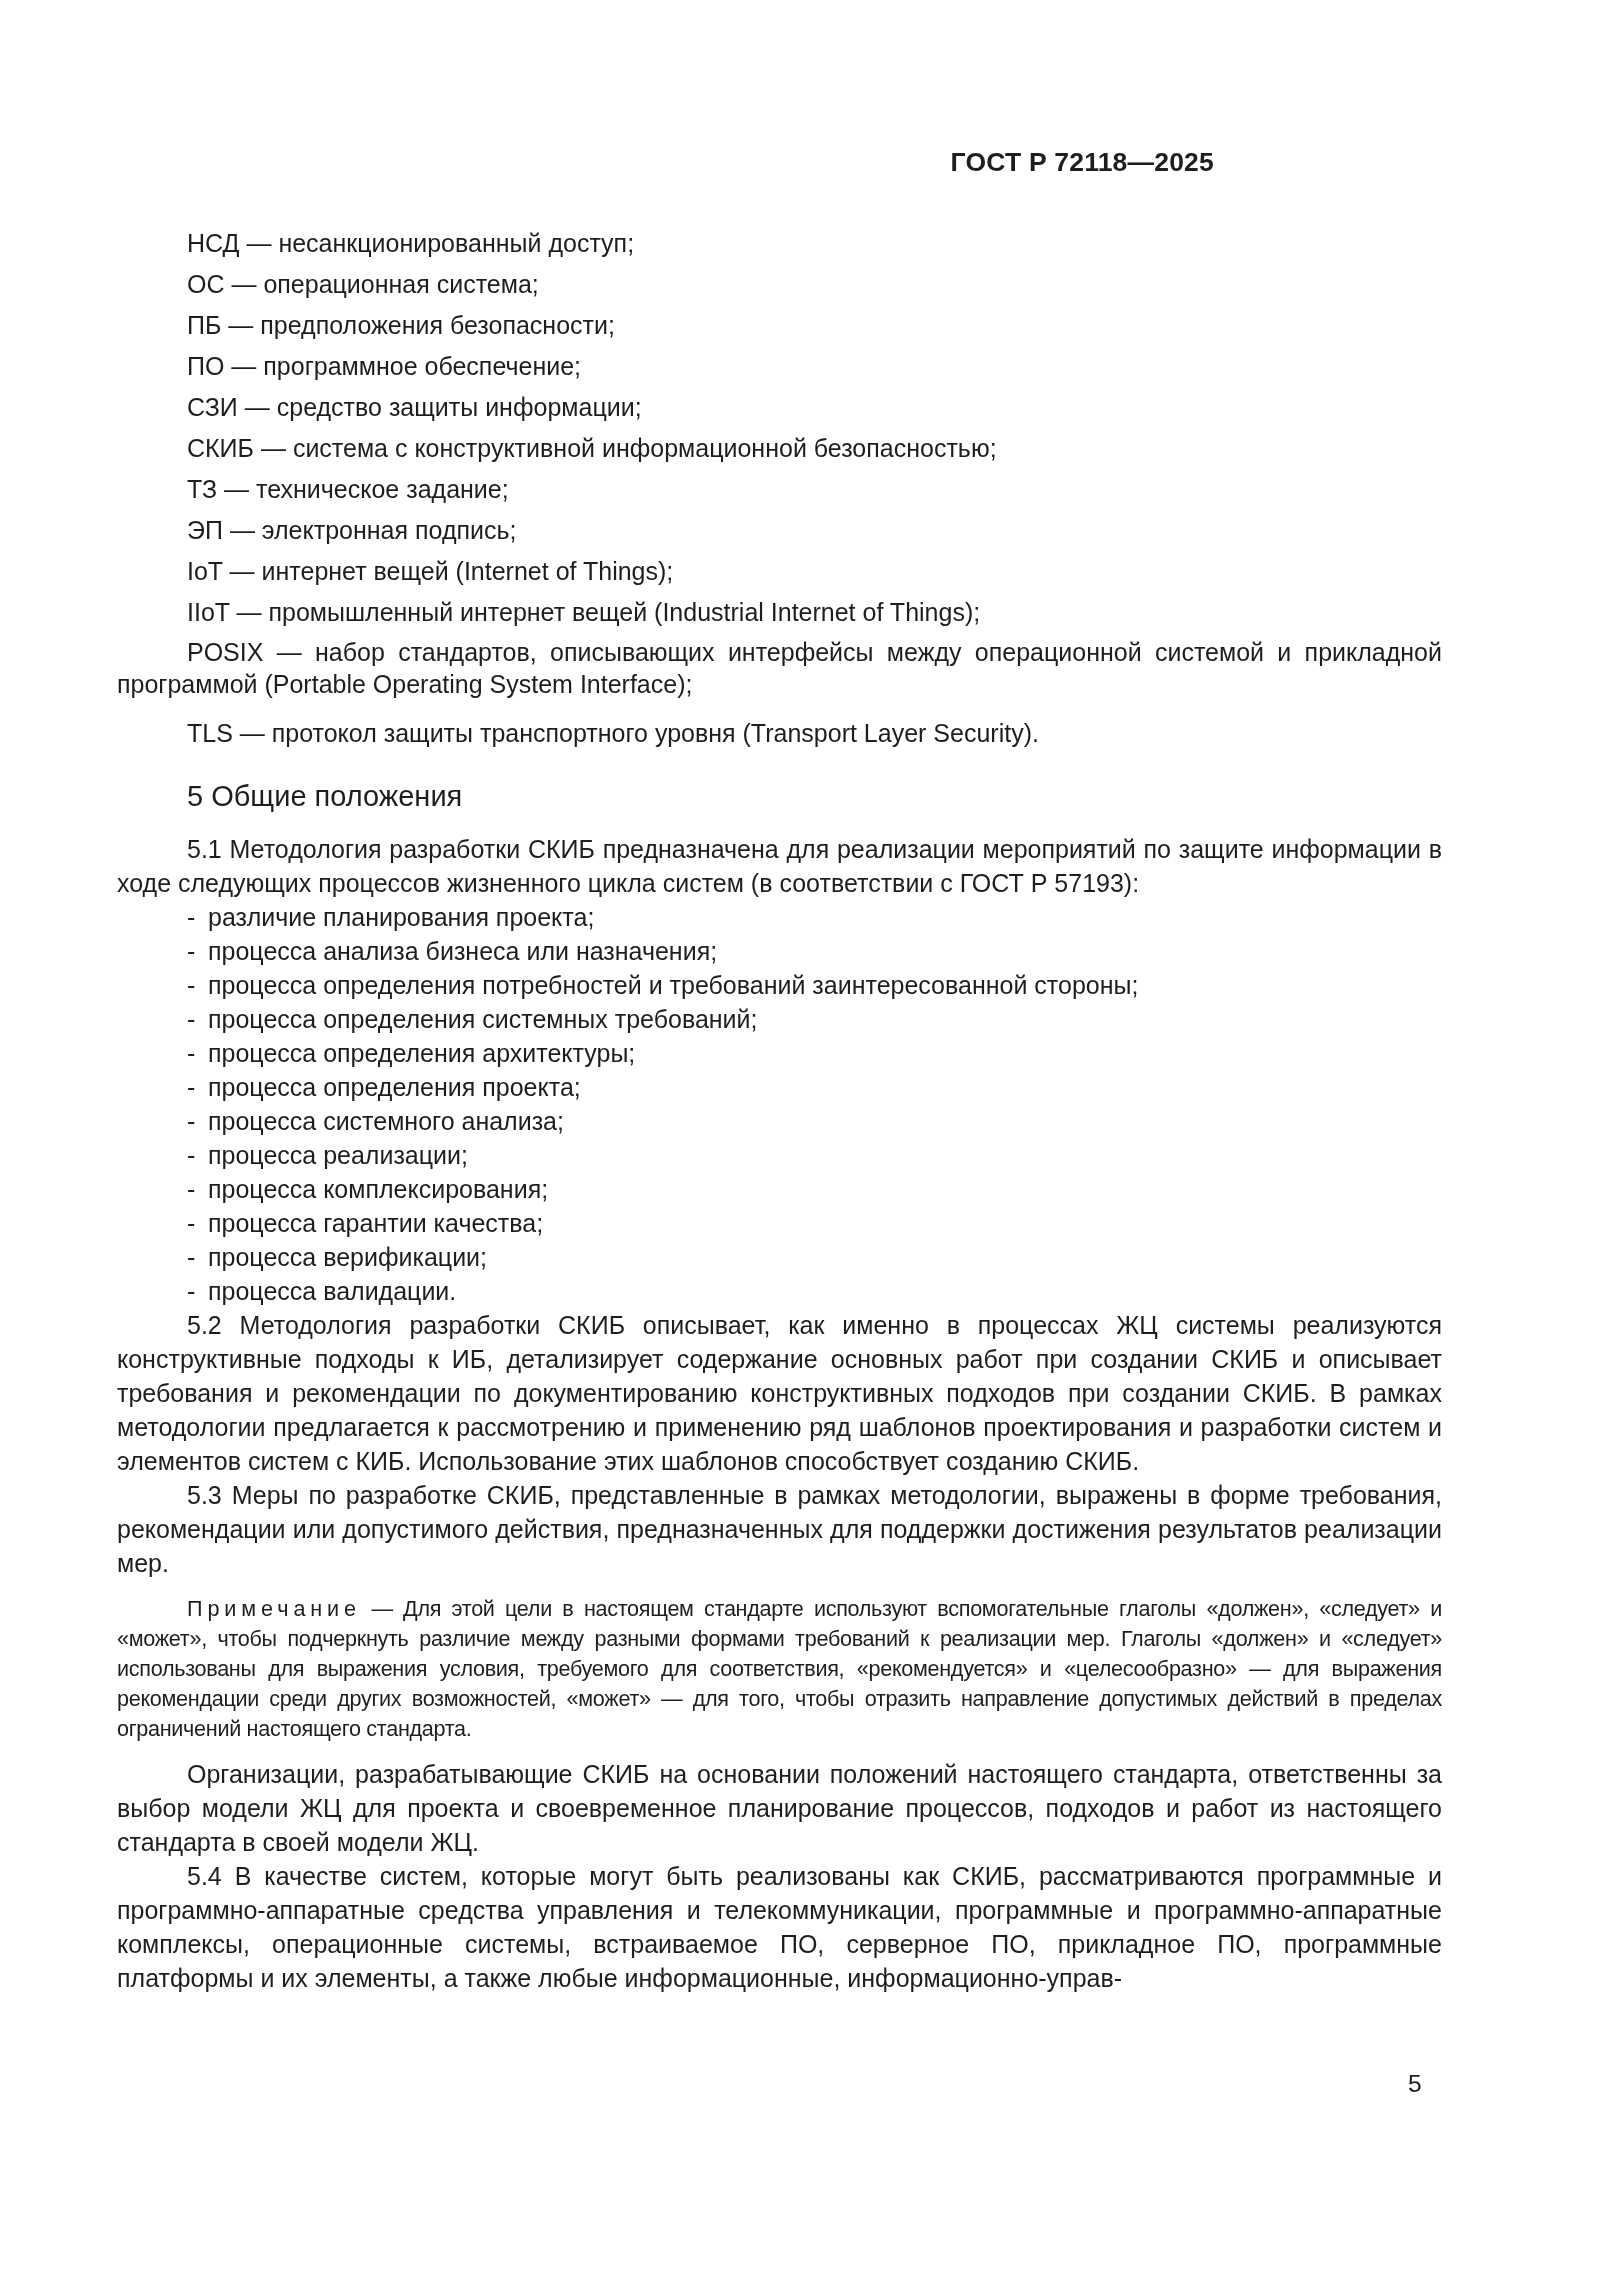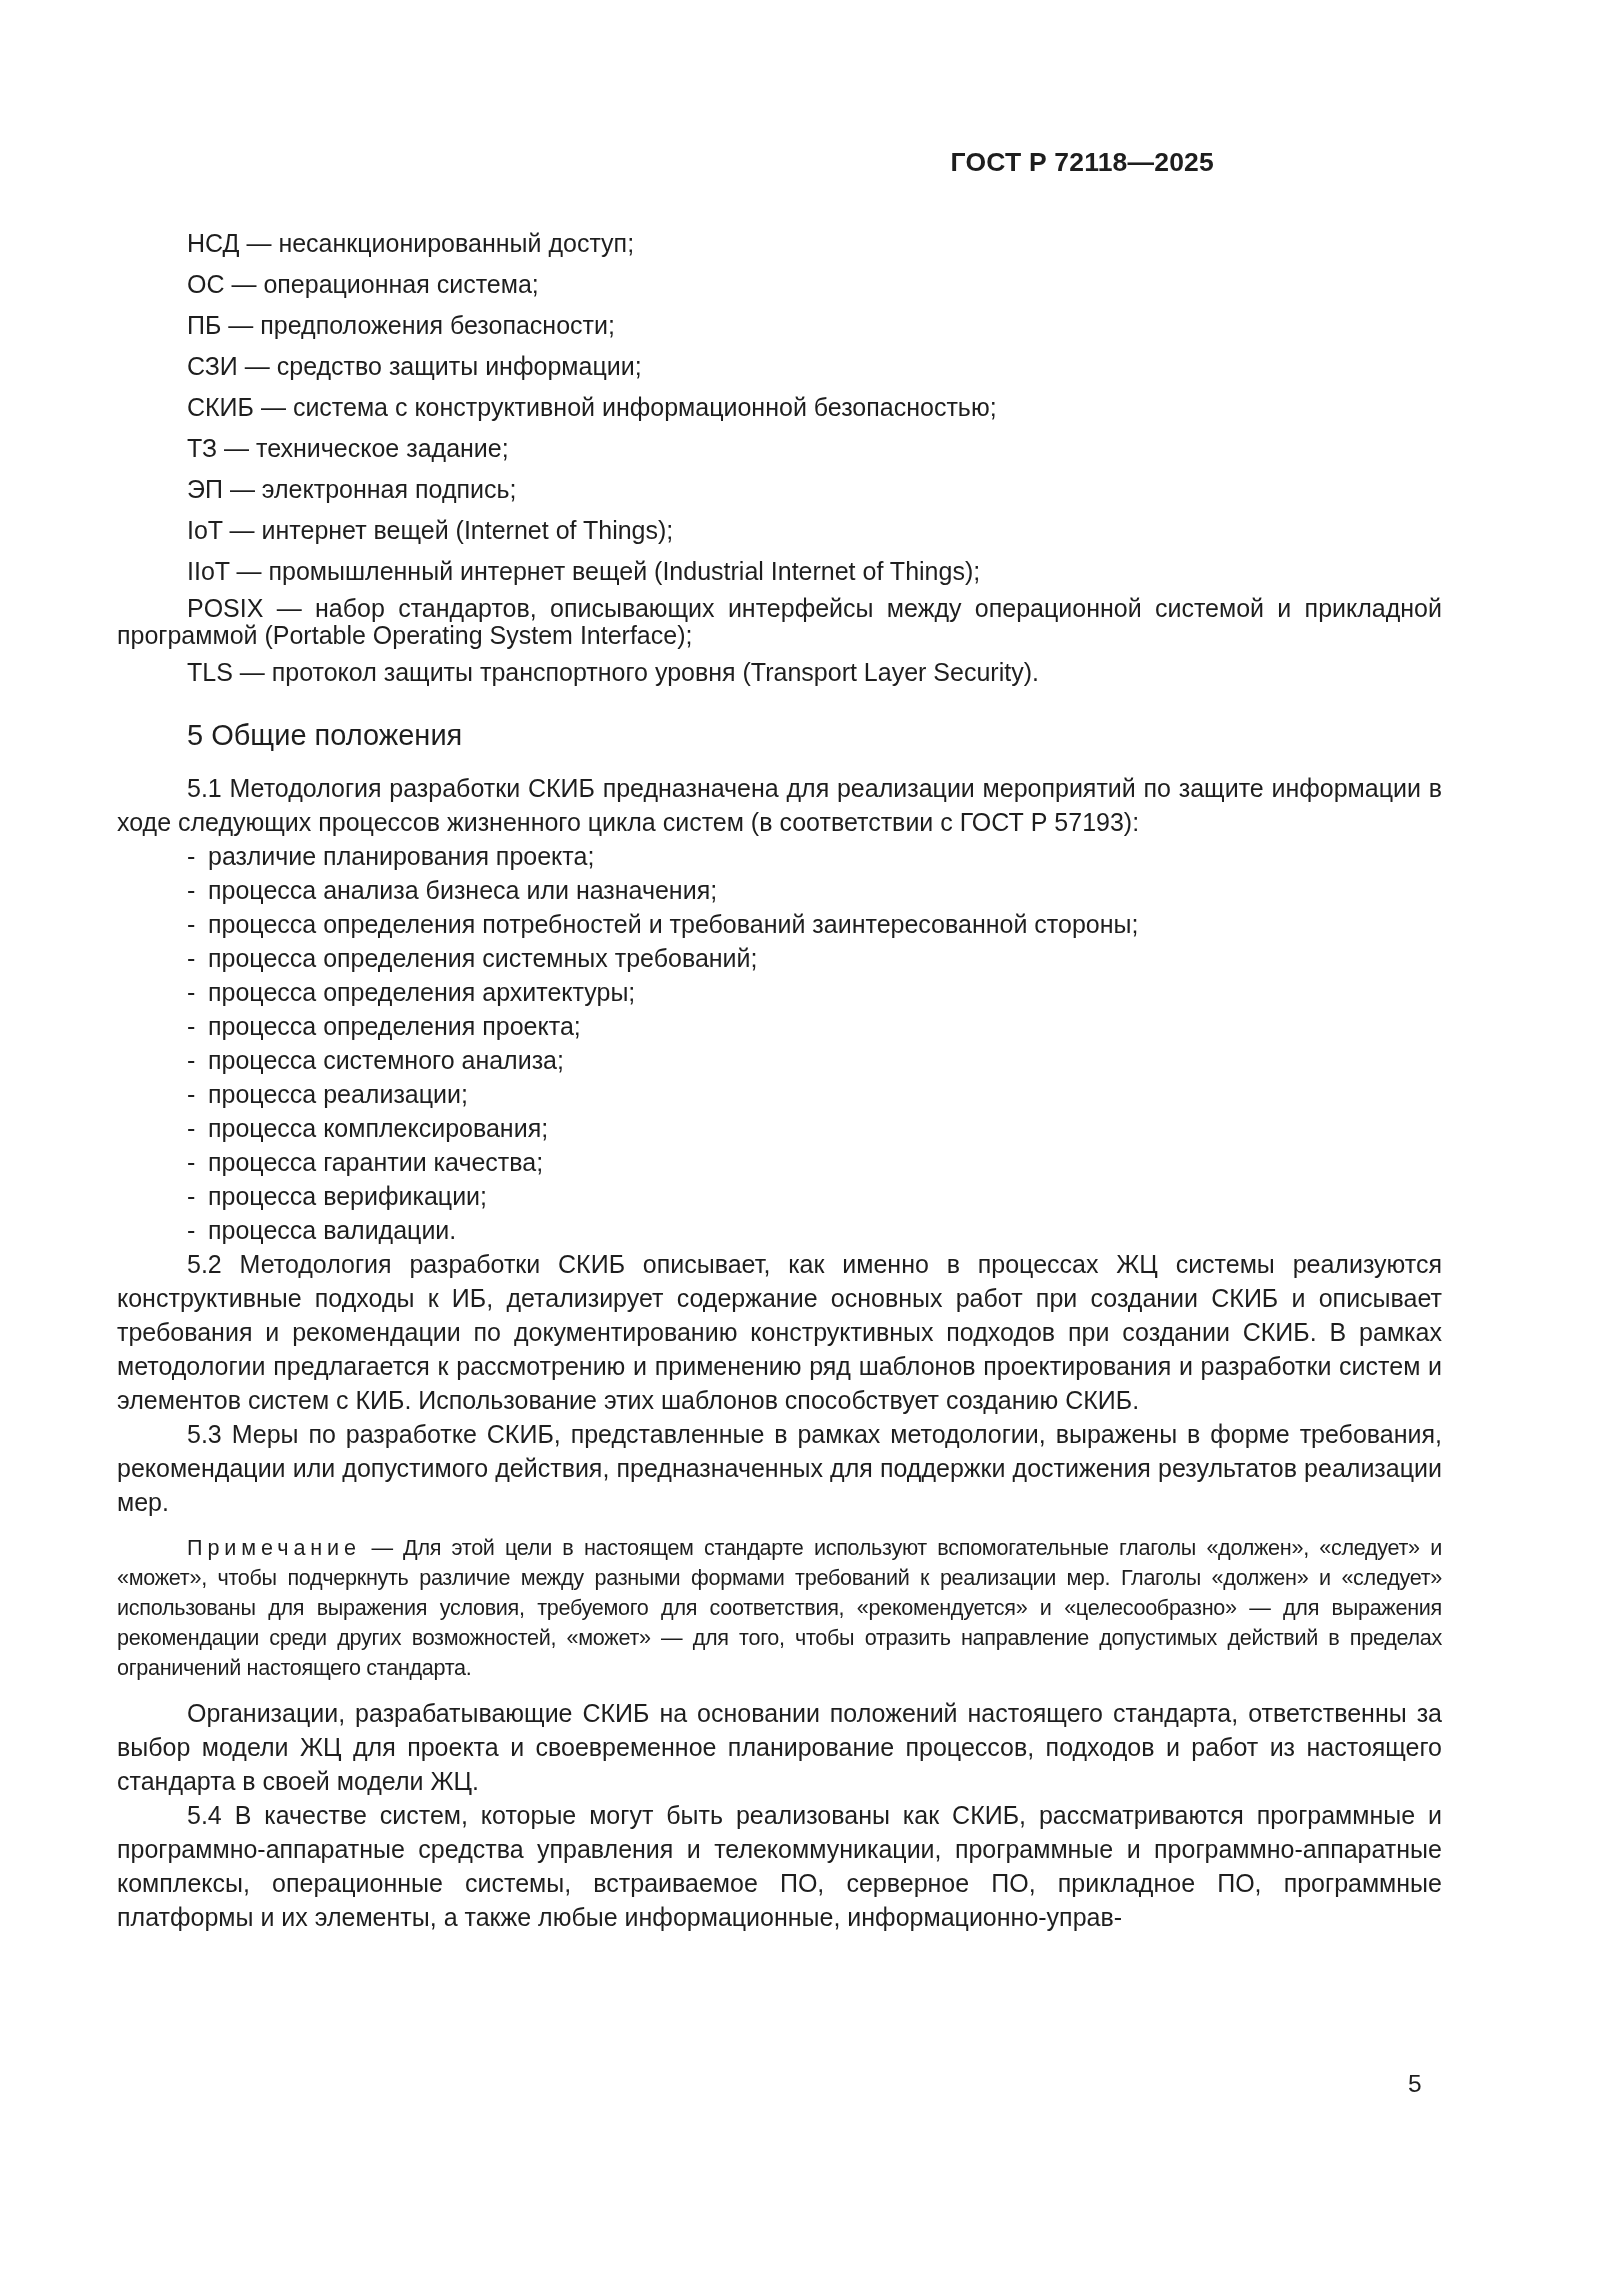"ПО — программное обеспечение;" p.abbr { html: none -> <p>ПО — программное обеспечение;</p> }
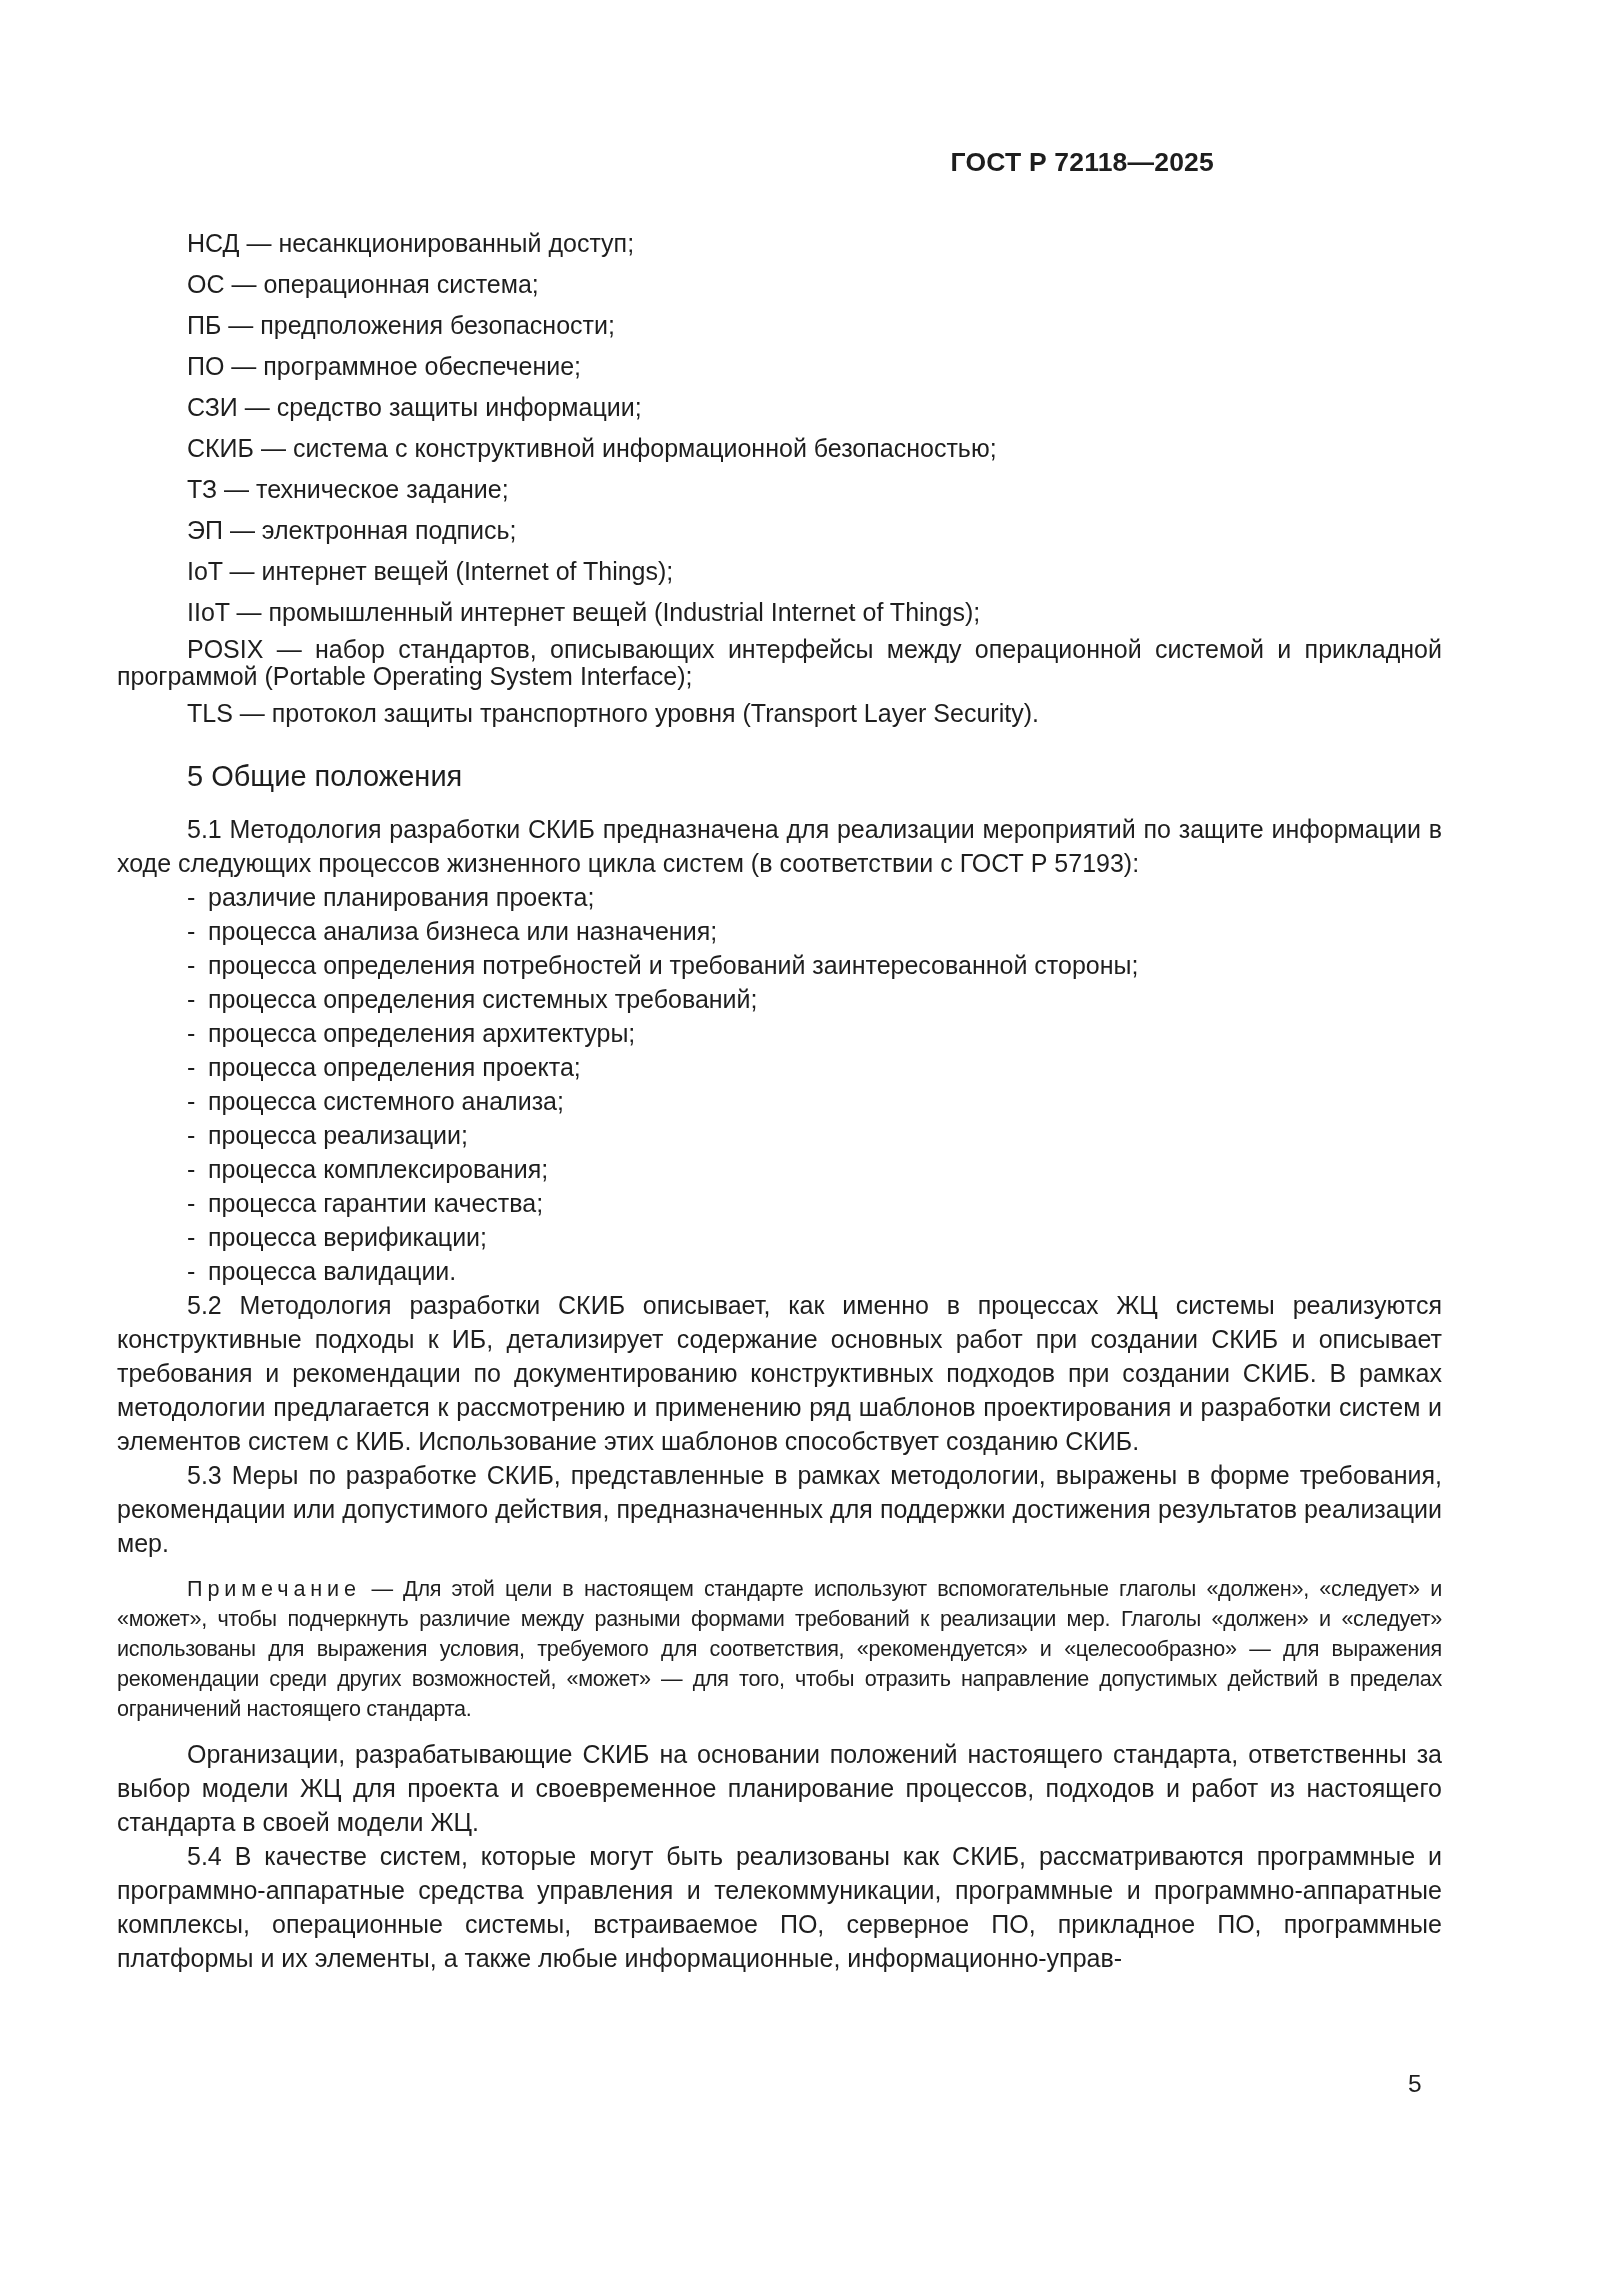"POSIX — набор стандартов, описывающих" .abbr-long { line-height: 27px -> 32px; margin-bottom: 3px -> 13px }
